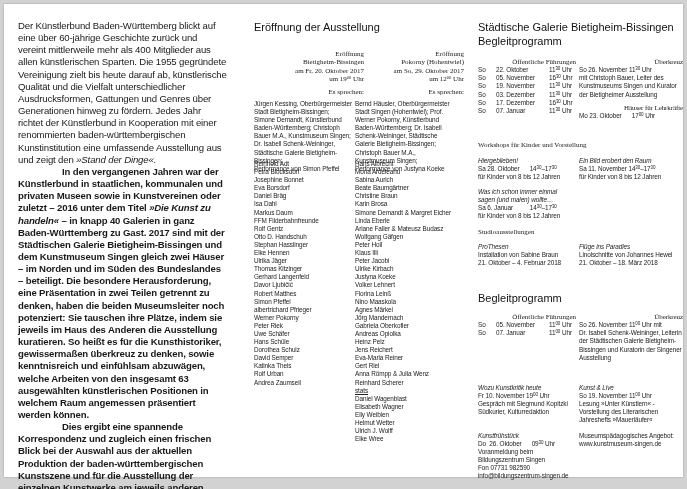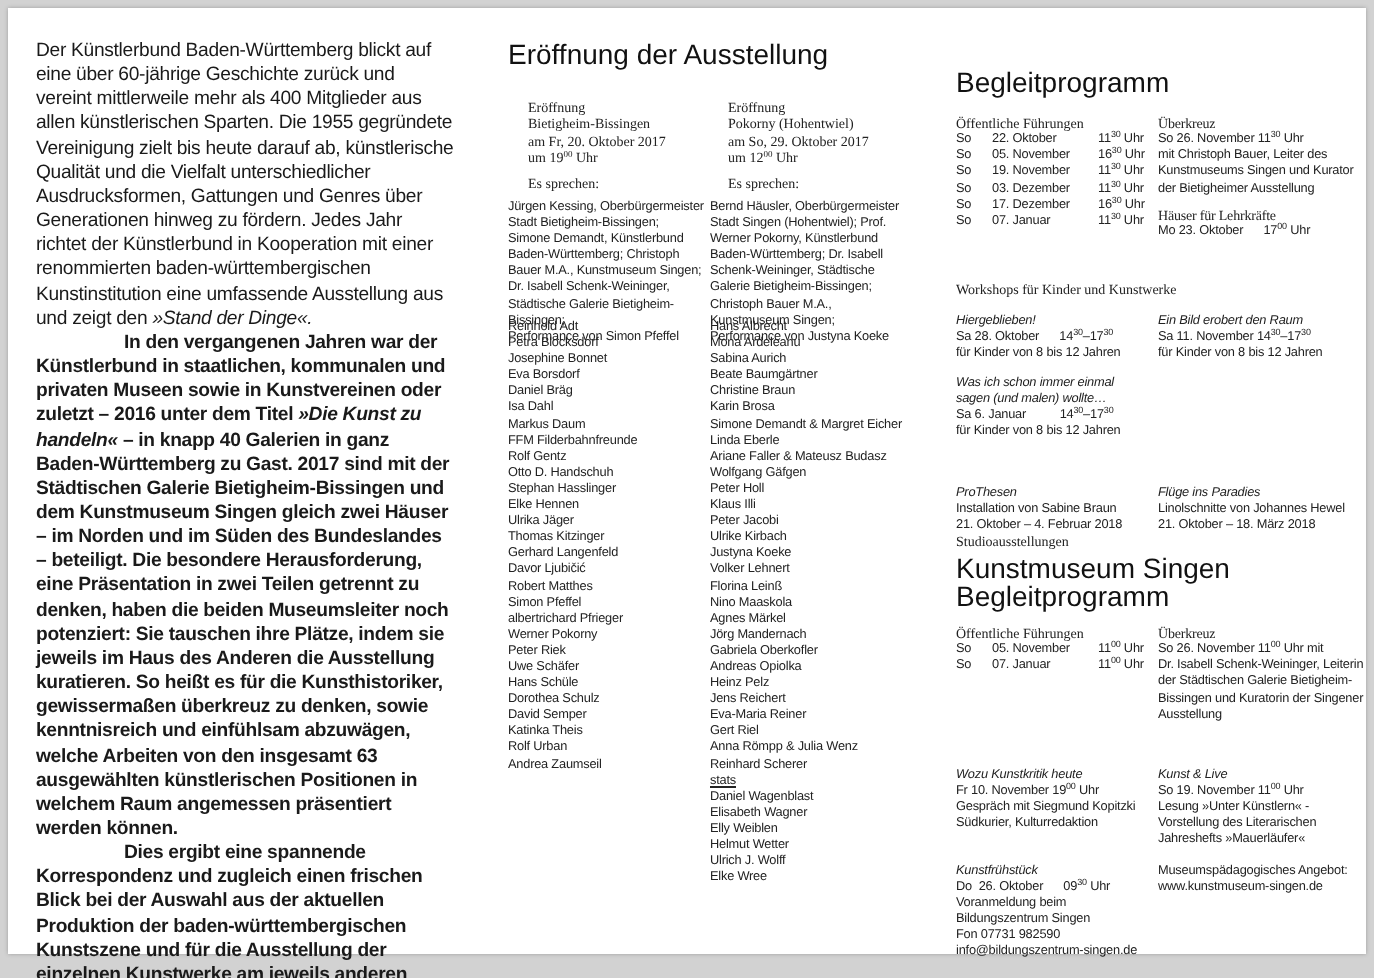"Eröffnung der Ausstellung" .h-sans { font-size: 14px -> 11px }
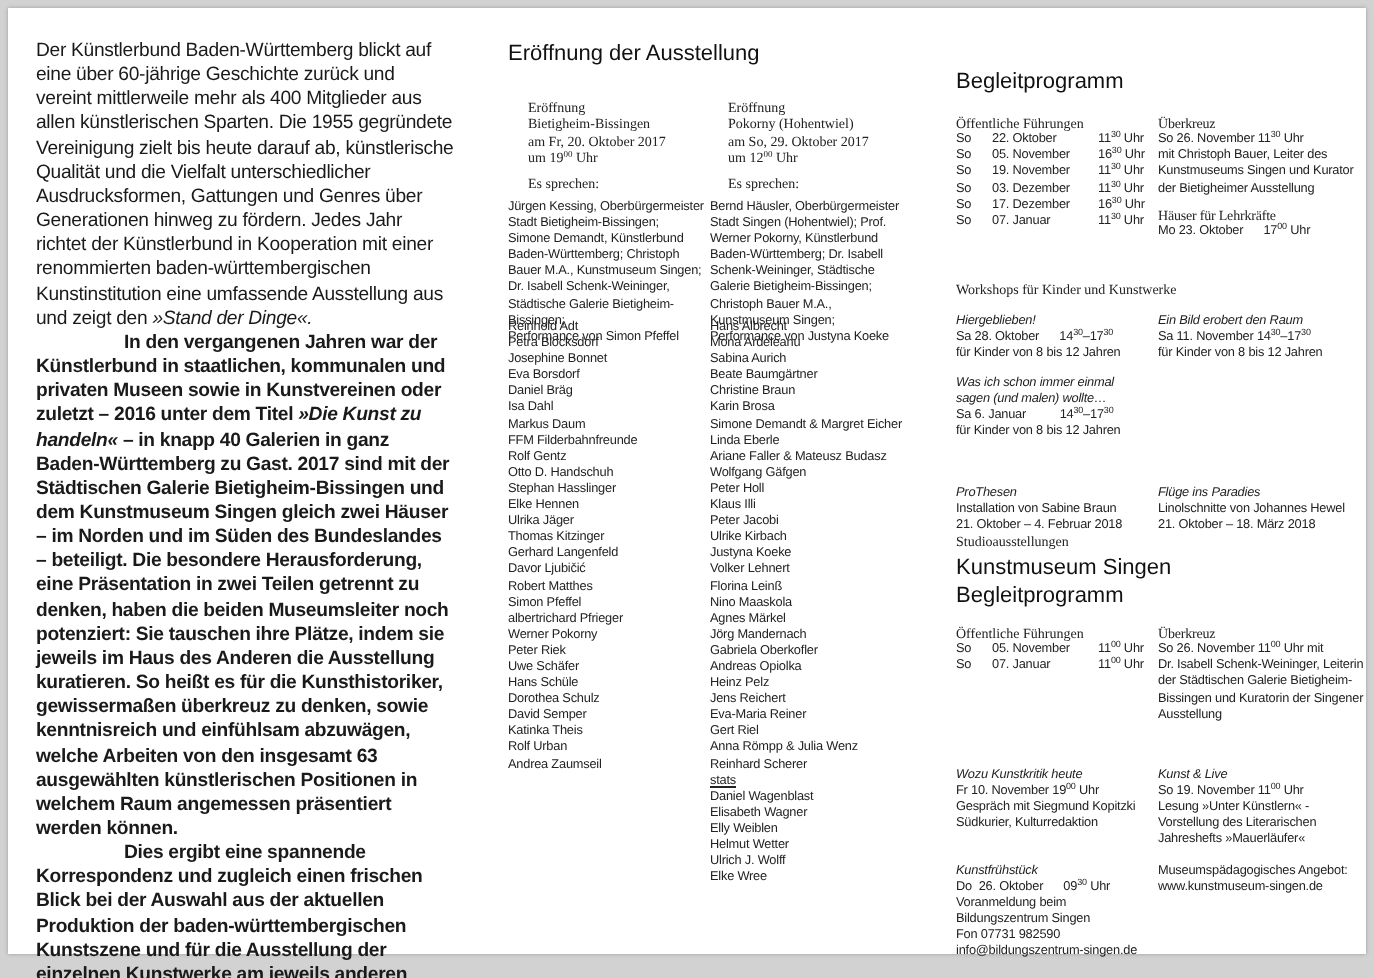"Städtische Galerie Bietigheim-Bissingen" span { html: none -> <span>Städtische Galerie Bietigheim-Bissingen</span> }
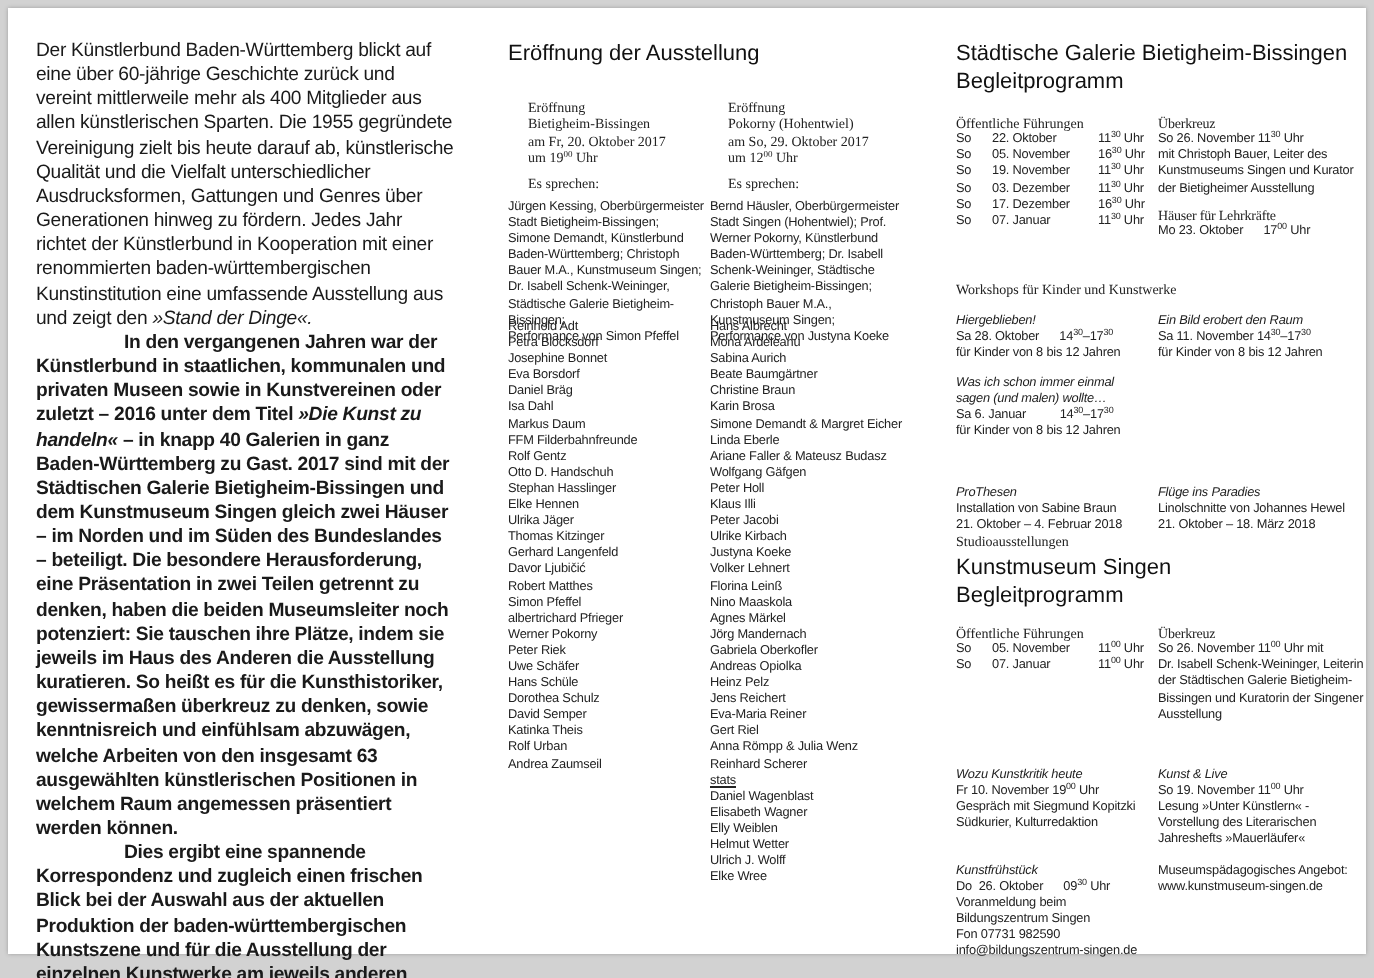"Eröffnung" .serif { text-align: none -> right }
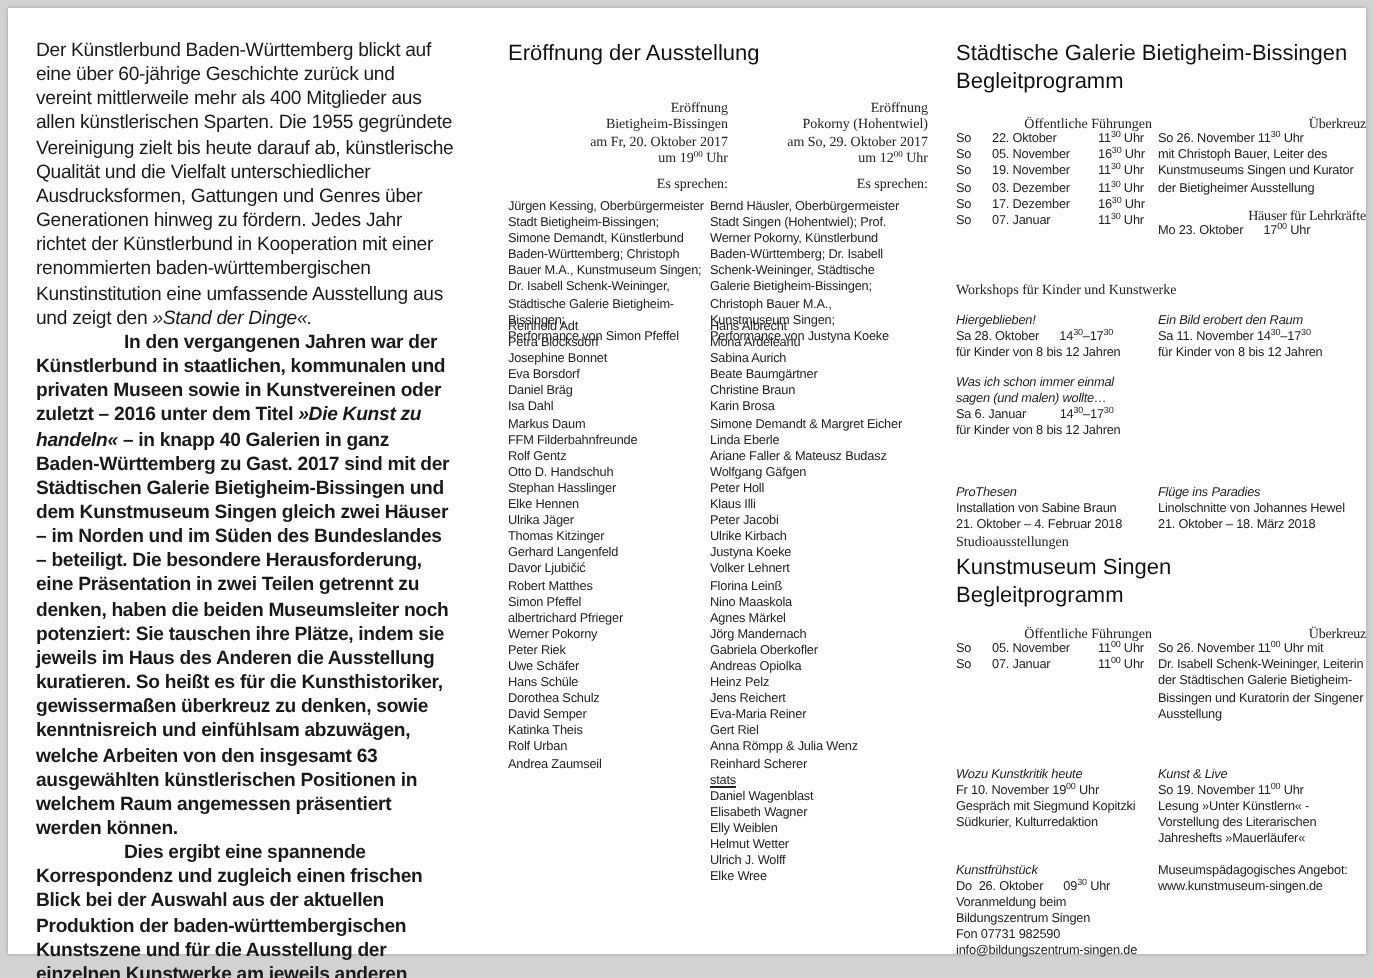"Workshops für Kinder und Kunstwerke" span.blk { text: Kunstwerke -> Vorstellung }
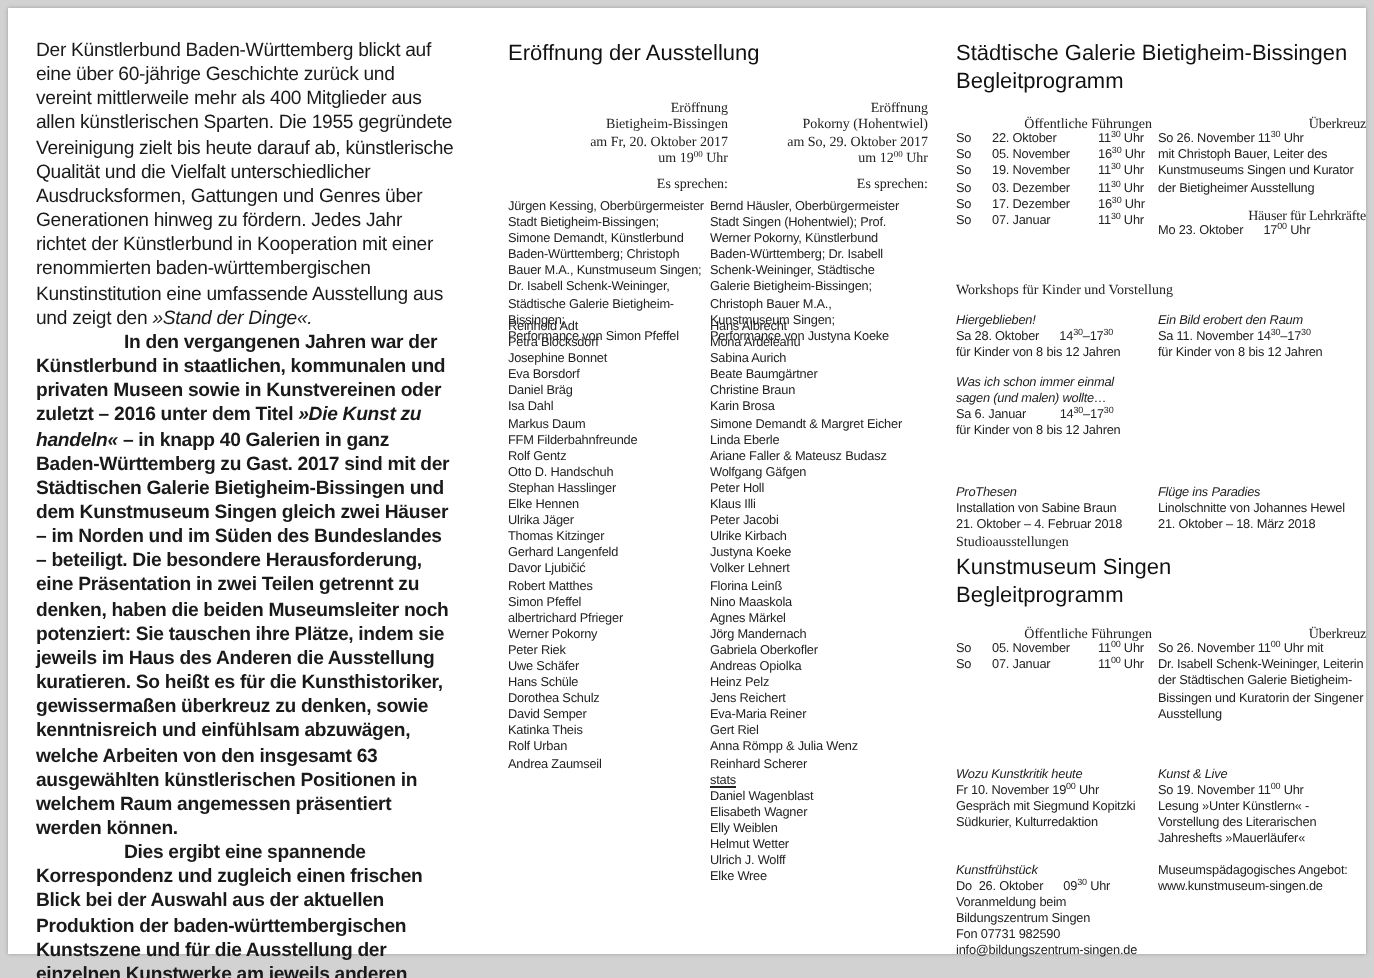"Studioausstellungen" span.blk { margin-top: 39px -> none }
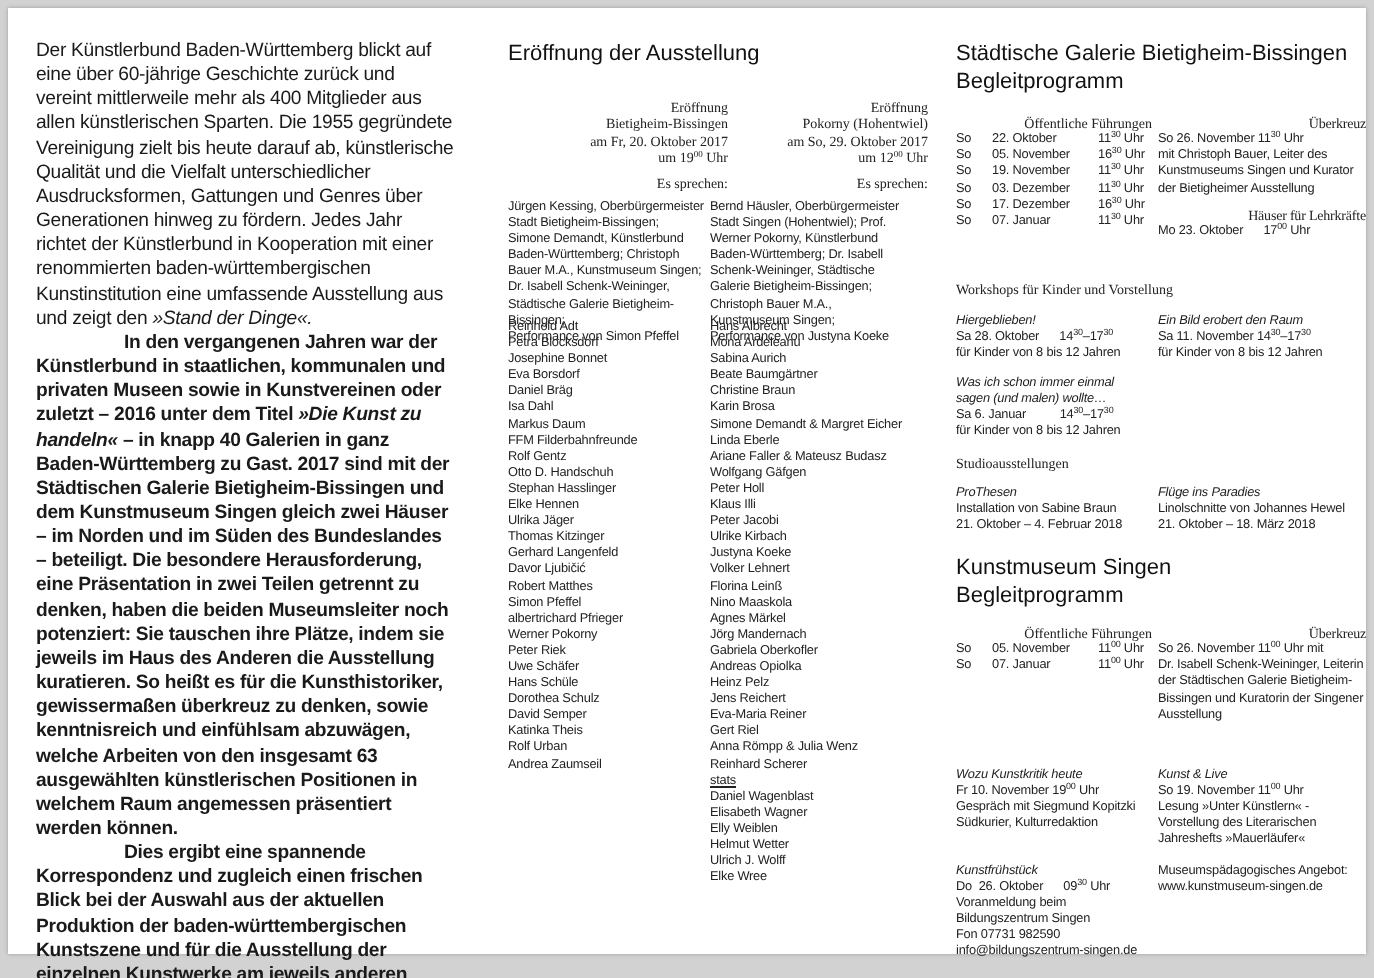"Kunstmuseum Singen" span { html: <span>Kunstmuseum Singen</span> -> none }
